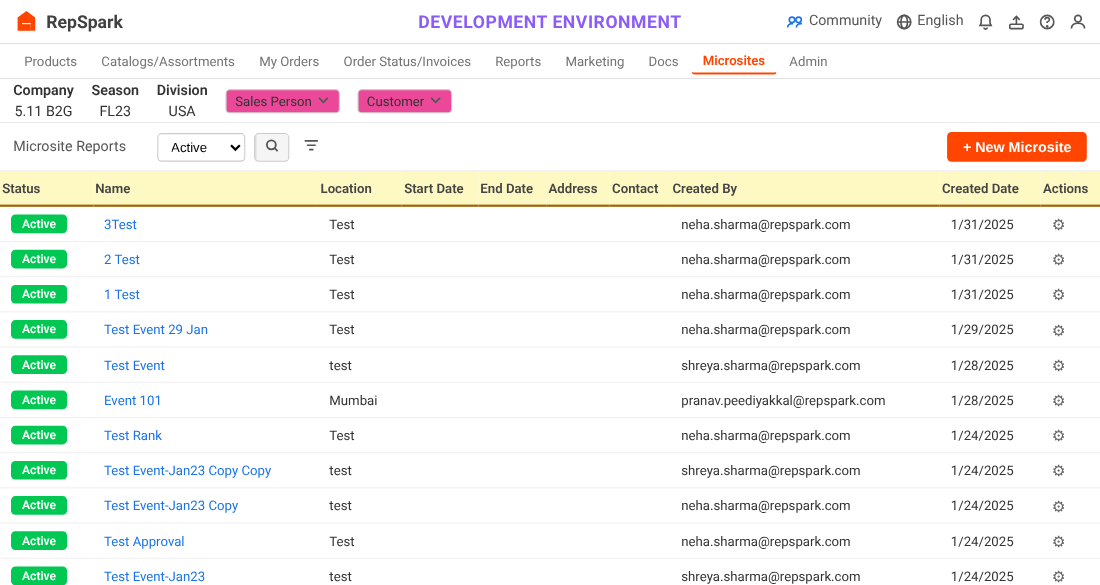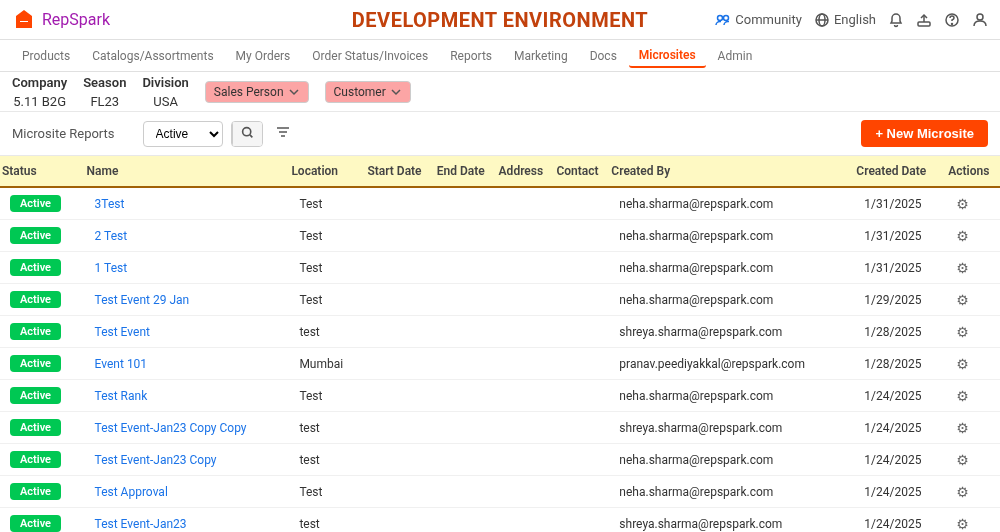"RepSpark" .logo { color: #a21caf -> #404040; font-weight: 400 -> 700 }
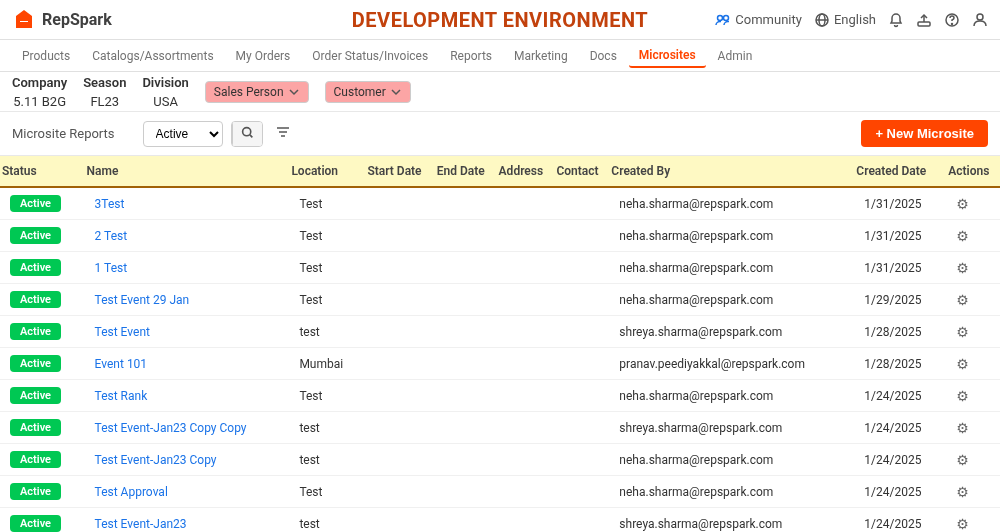"DEVELOPMENT ENVIRONMENT" .dev-env-banner { color: #c2410c -> #8b5cf6; font-size: 20px -> 16px }
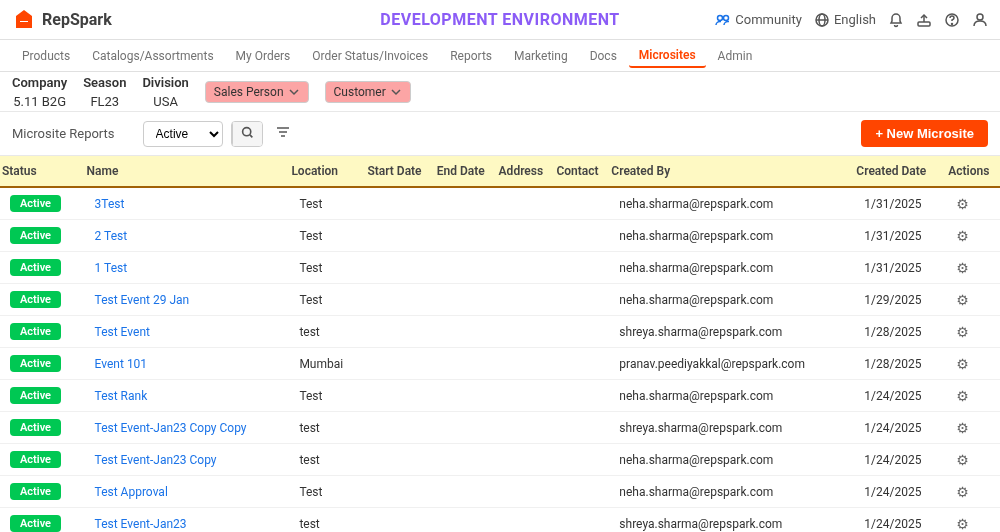"Sales Person" .dropdown-btn { align-items: center -> flex-start; background: #fca5a5 -> #ec4899 }
